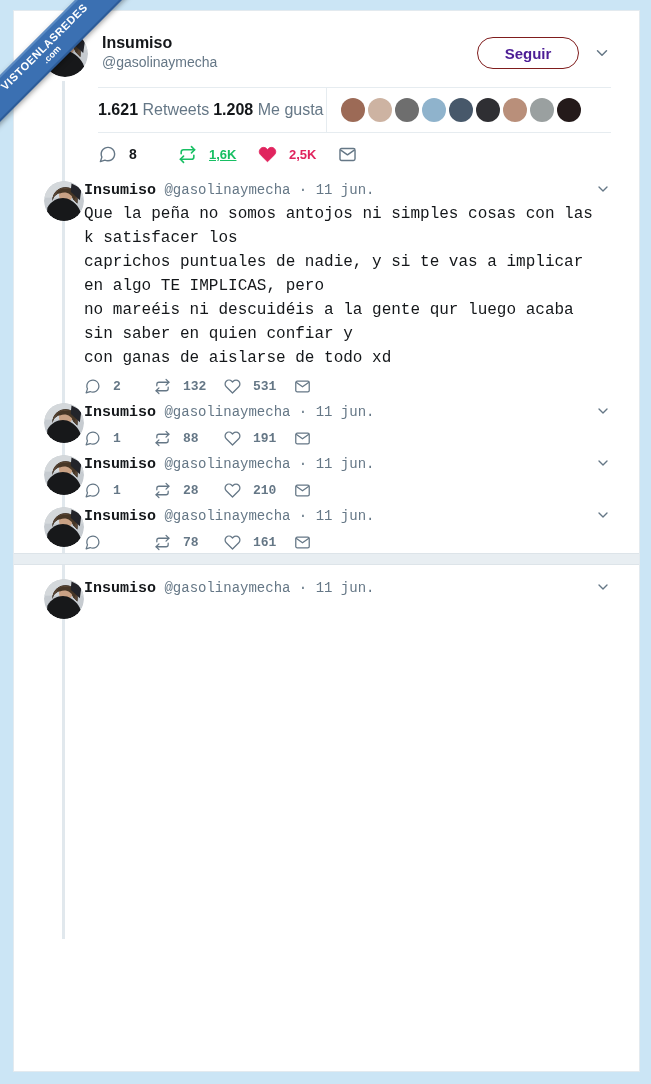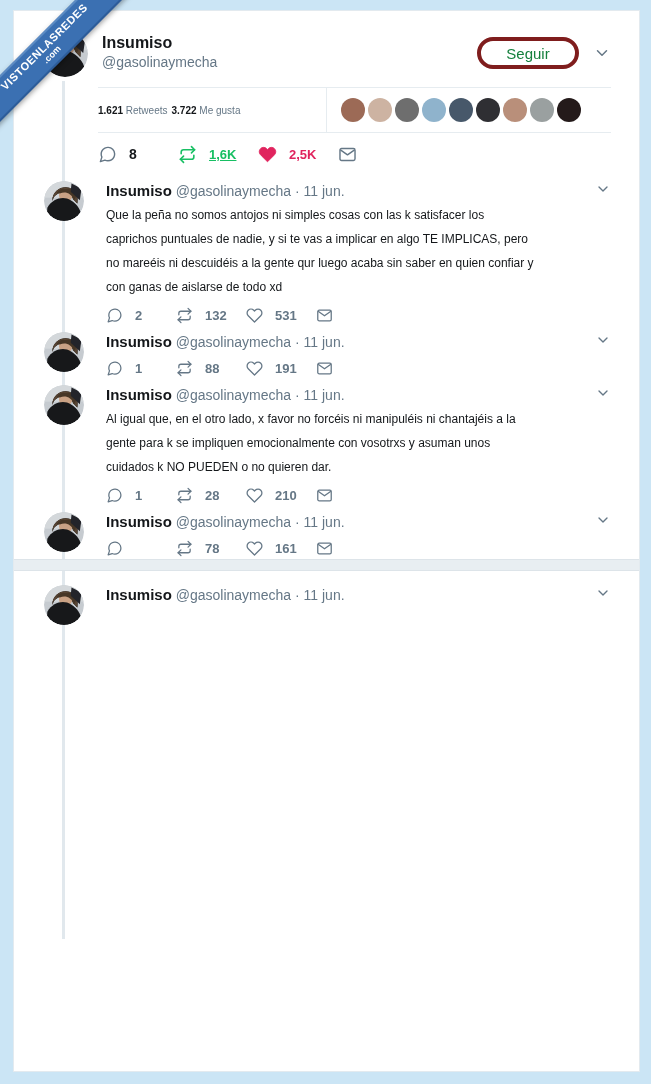"Seguir" .follow-btn { border: 4px solid #7f1d1d -> 1px solid #7f1d1d; color: #15803d -> #4c1d95; font-weight: normal -> bold }
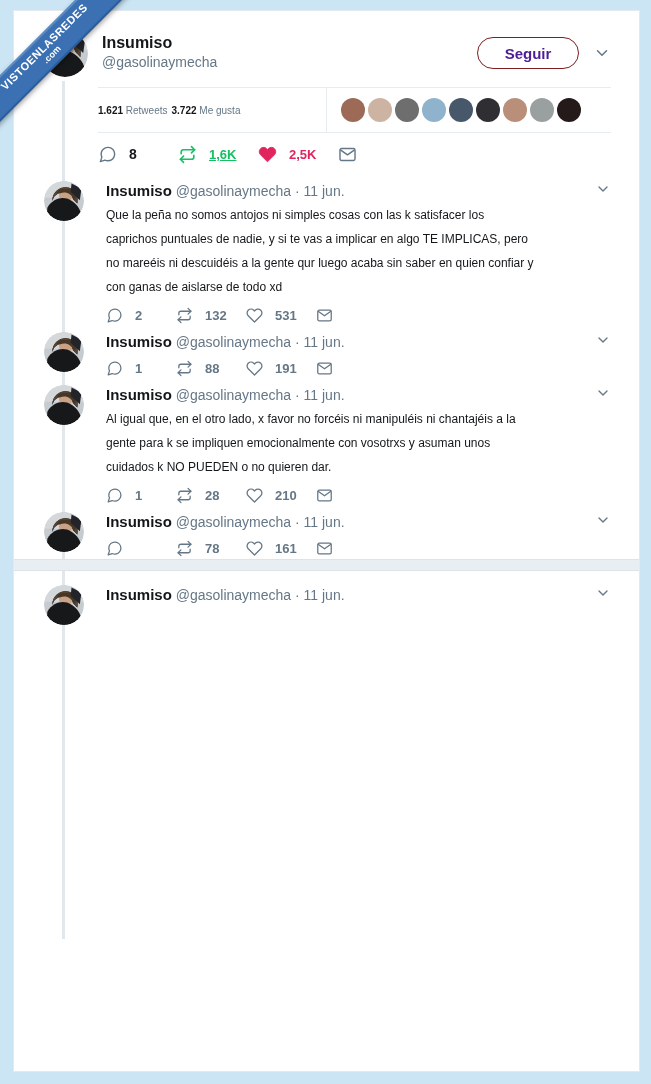"1.621 Retweets" .stats-text { font-size: 10px -> 16px }
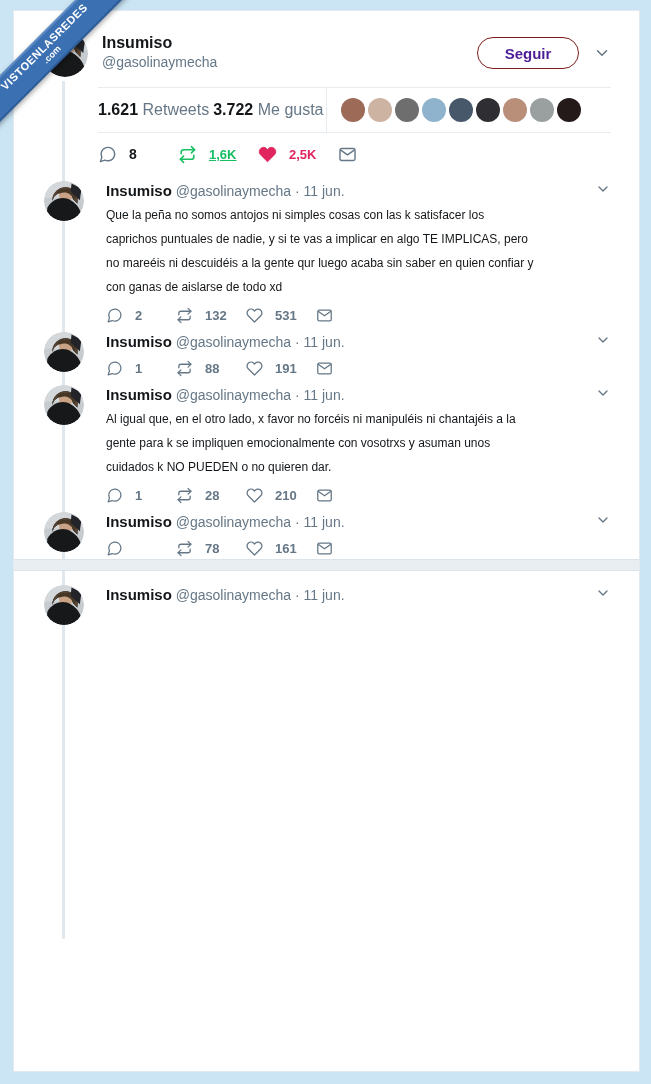"3.722" b { text: 3.722 -> 1.208 }
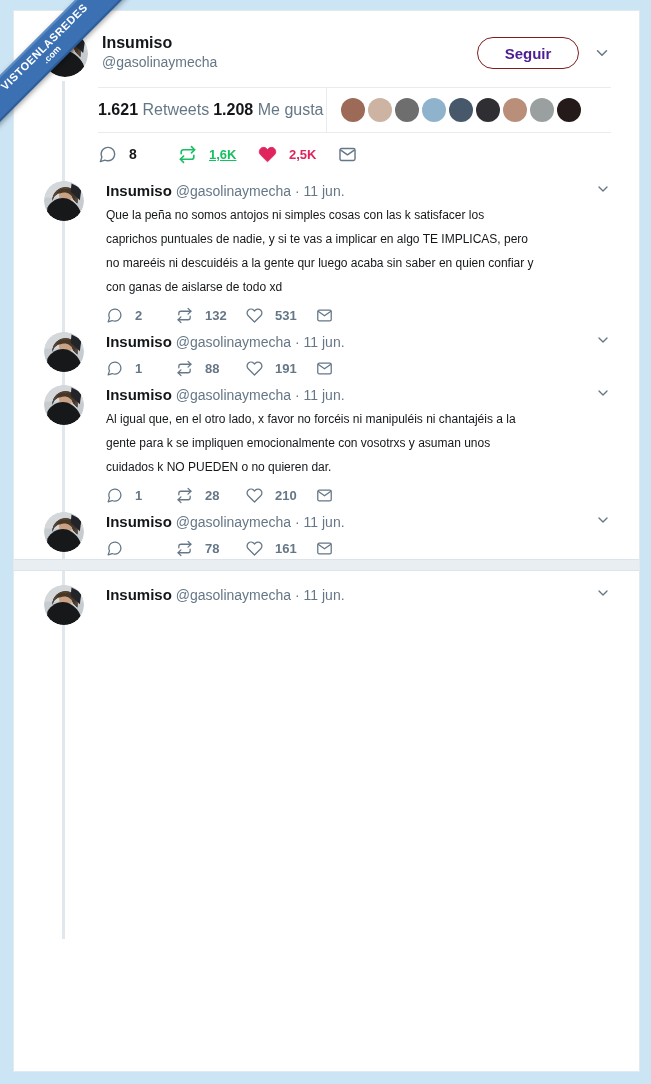"Insumiso @gasolinaymecha · 11 jun." .reply-content { font-family: none -> Liberation Mono, monospace; margin-left: 22px -> 0 }
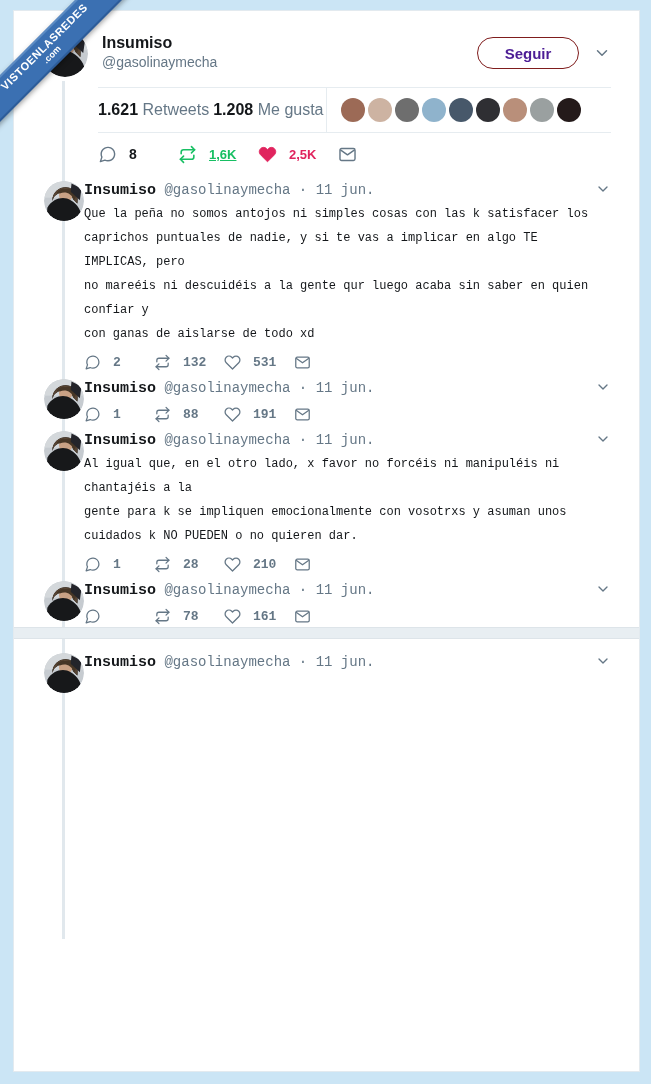"Que la peña no somos" .reply-text { font-size: 12px -> 16px }
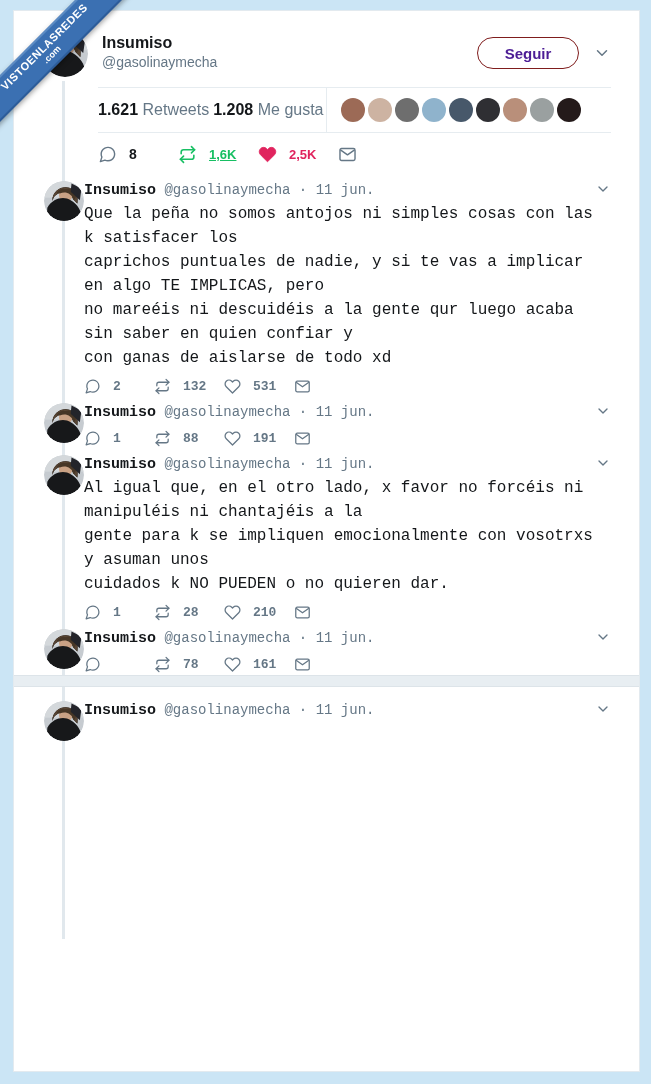"Al igual que, en el" div.reply-text { html: <div>Al igual que, en el otro lado, x favor no forcéis ni manipuléis ni chantajéis a la gente para k se impliquen emocionalmente con vosotrxs y asuman unos cuidados k NO PUEDEN o no quieren dar.</div> -> none }
